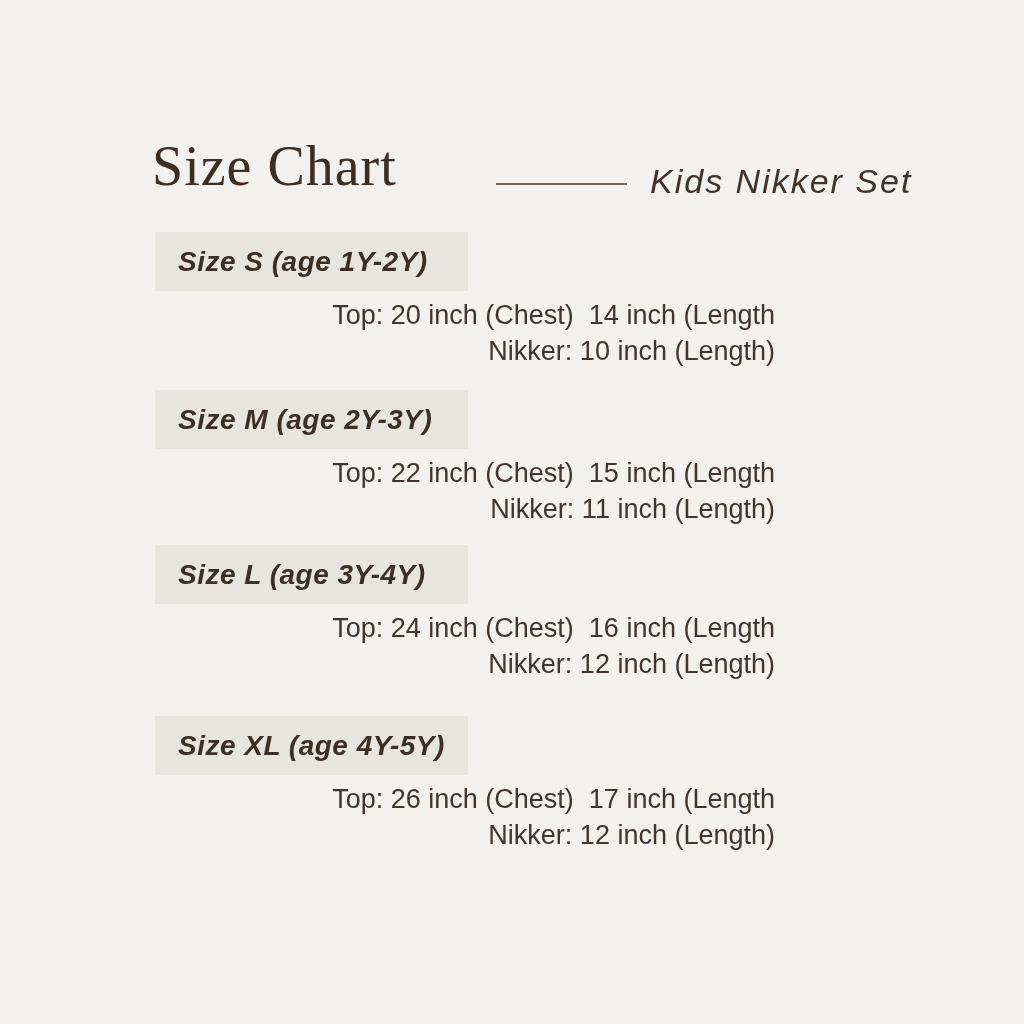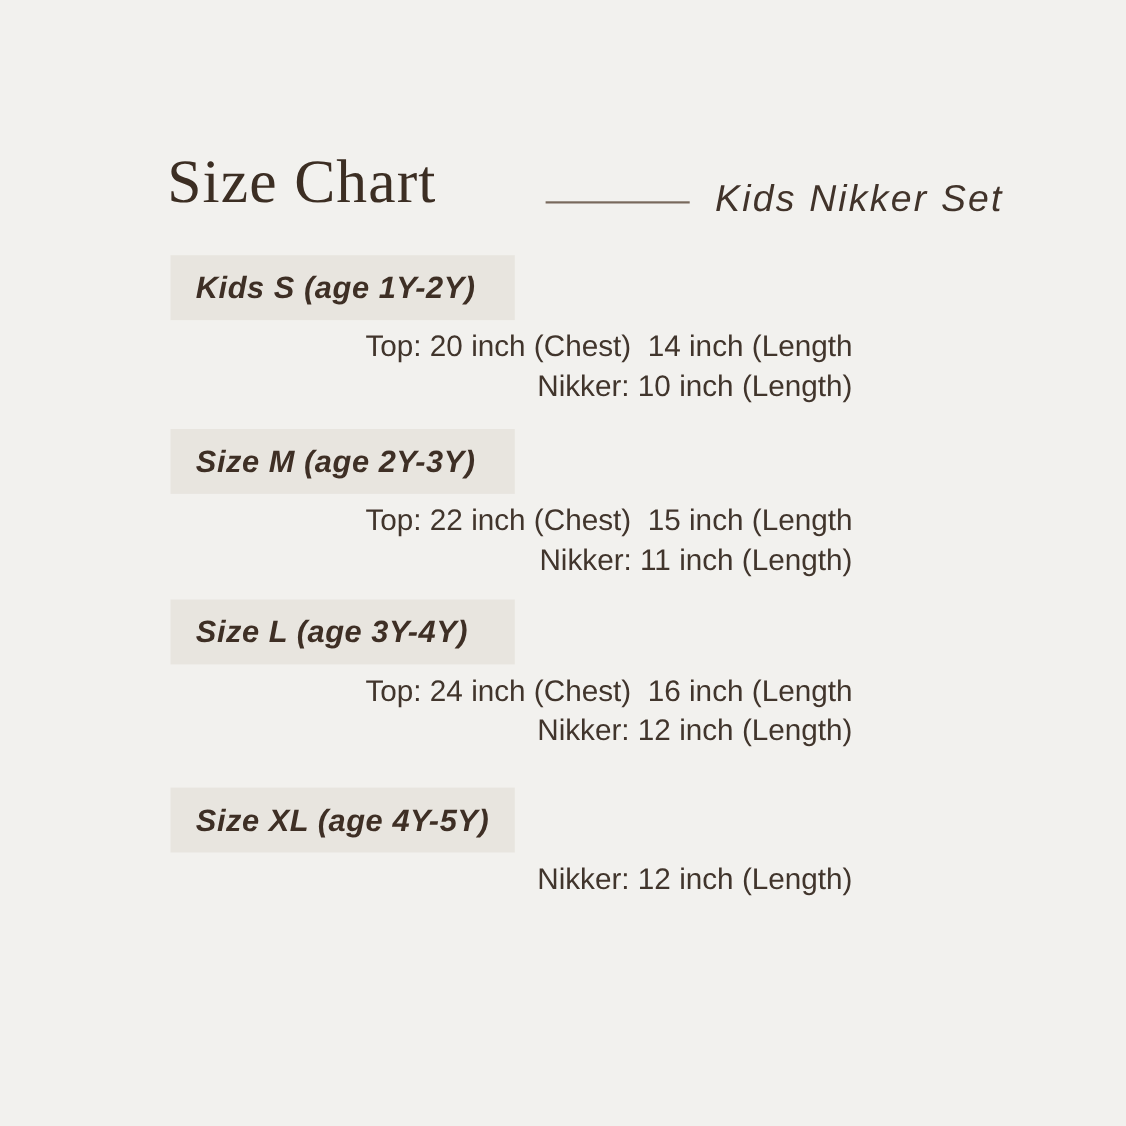"Kids S (age 1Y-2Y)" span.size-header-label { text: Kids -> Size }
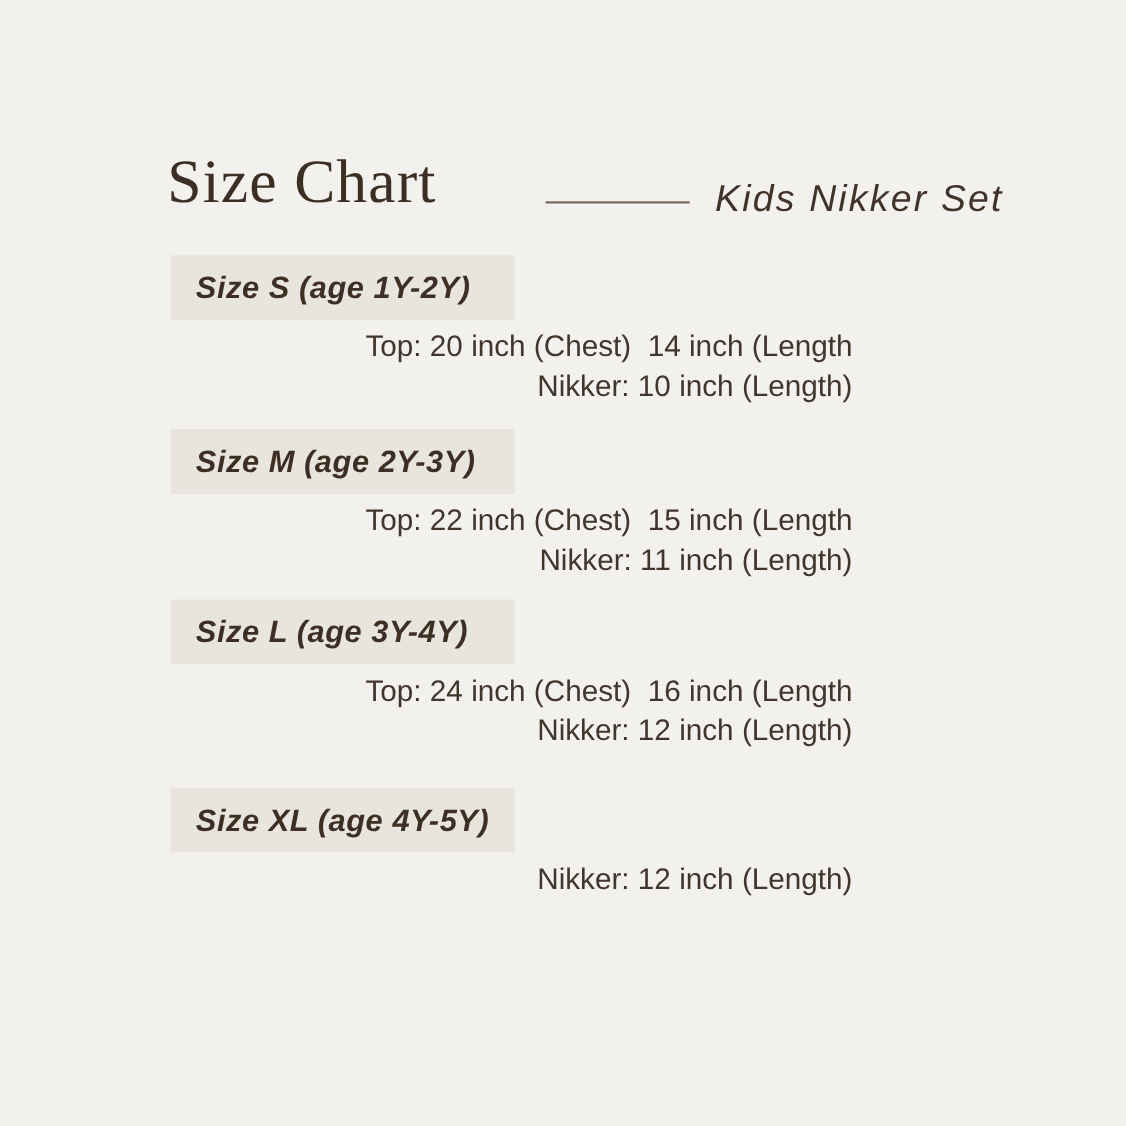"Top: 26 inch (Chest) 17" div.measure-line { html: none -> <div>Top: 26 inch (Chest) 17 inch (Length</div> }
